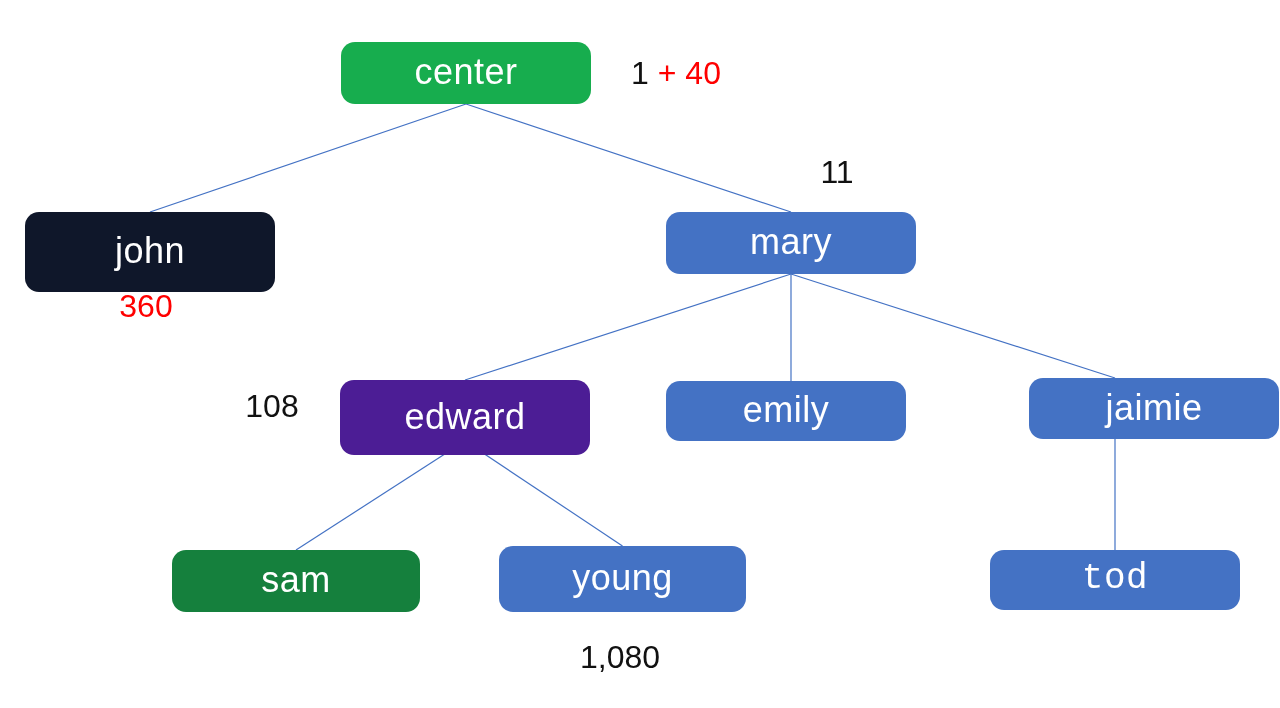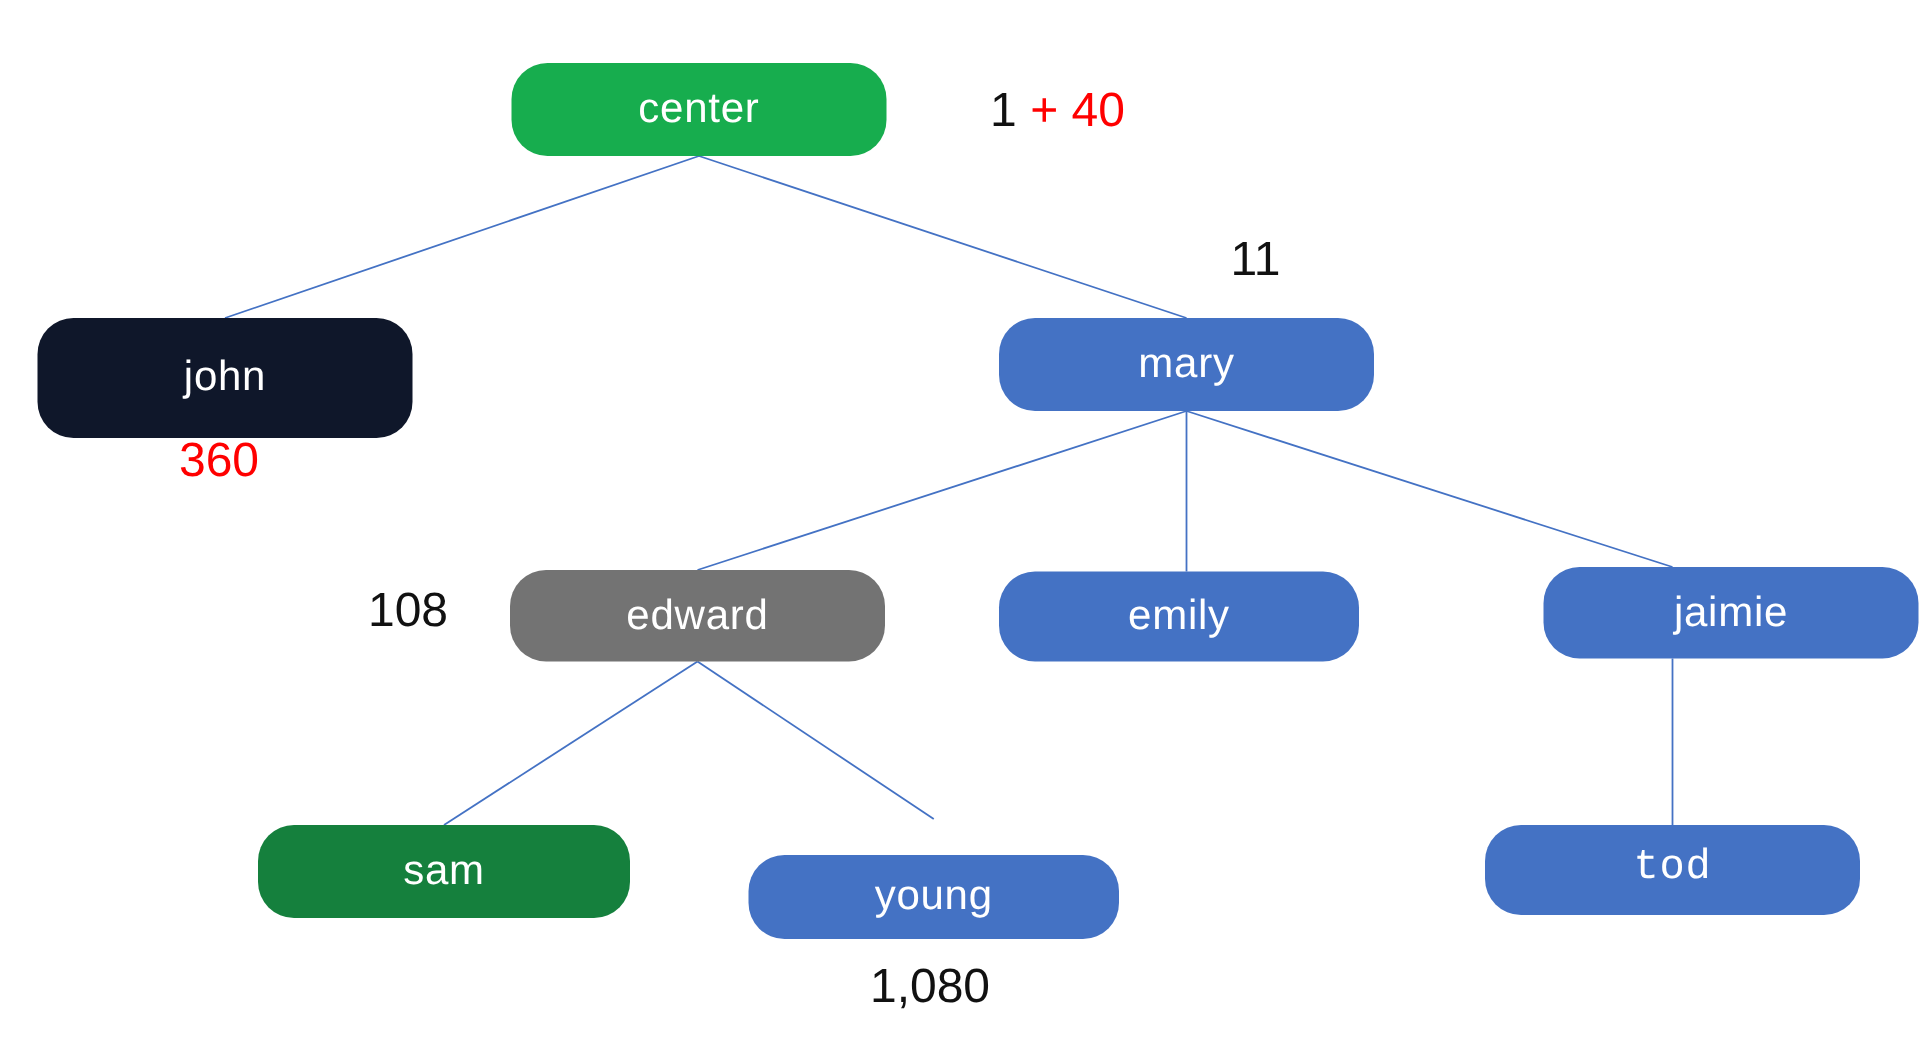"center" .node { border-radius: 24px -> 14px; font-size: 28px -> 36px }
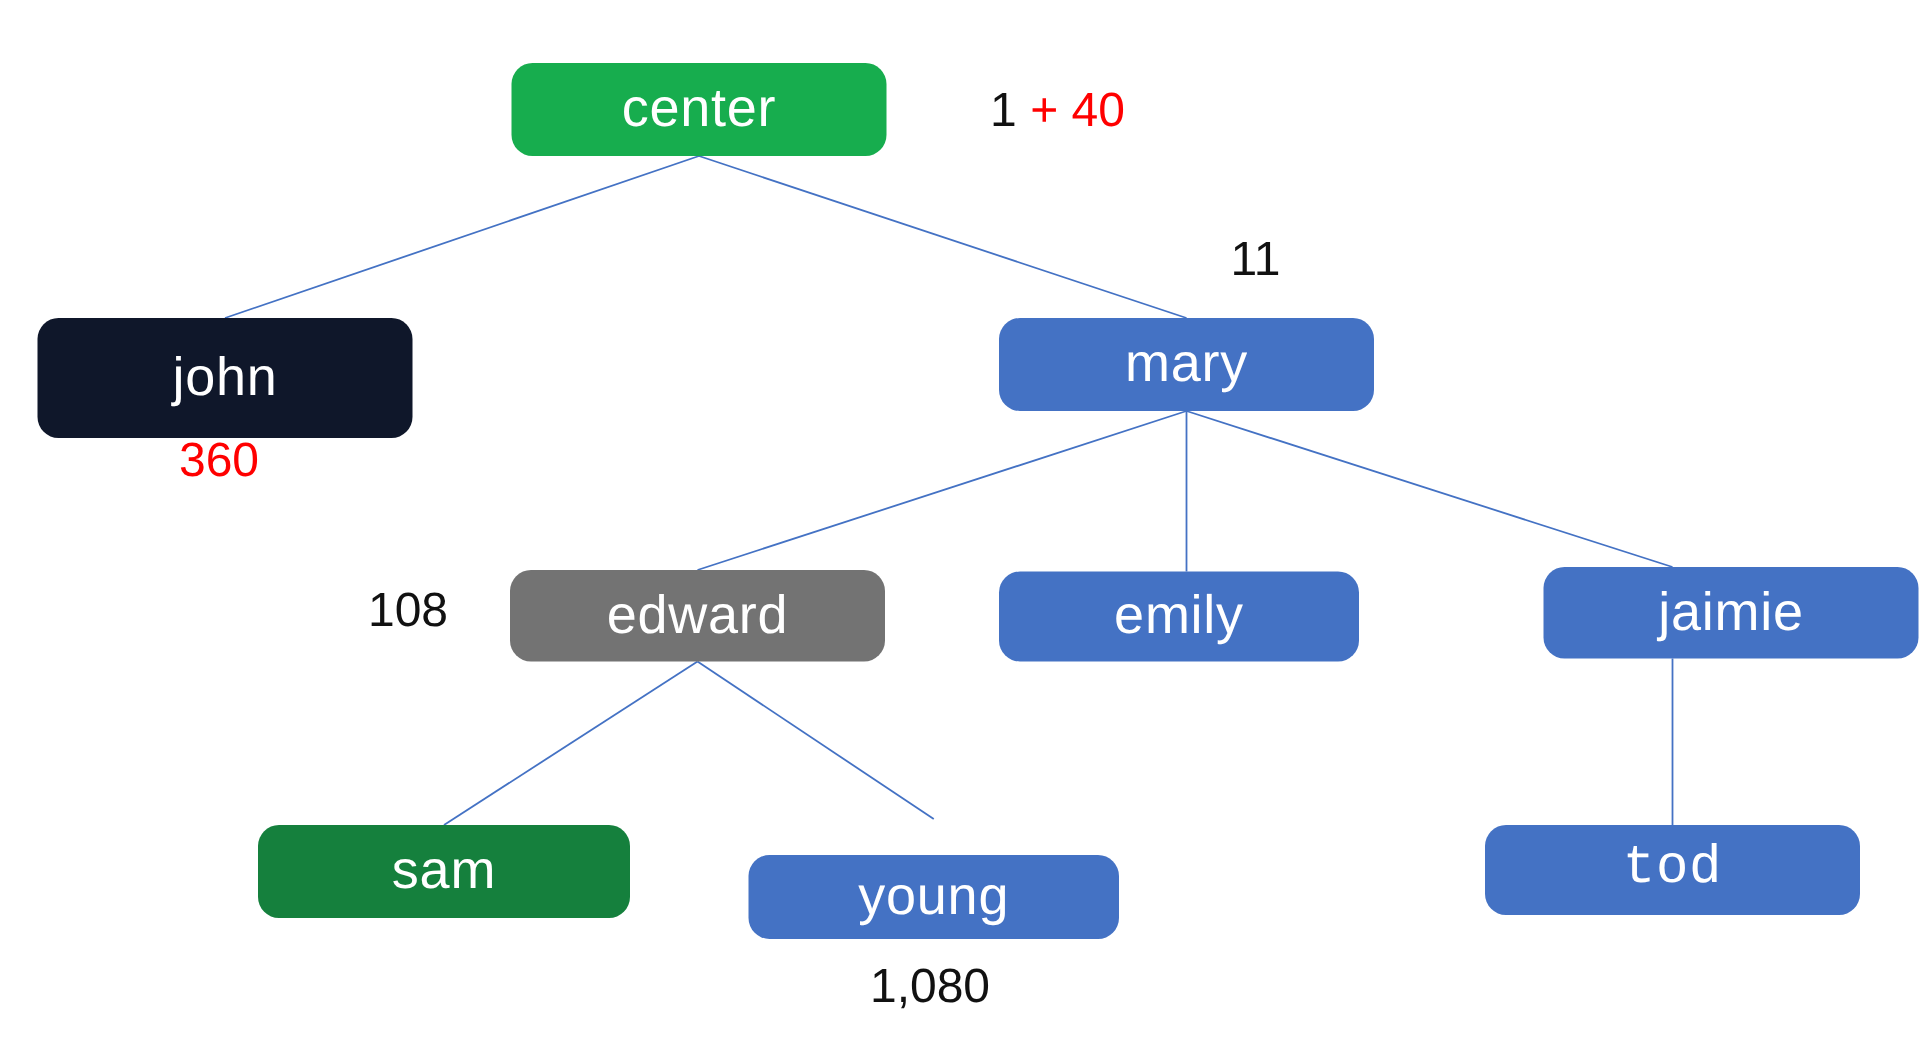"1 + 40" div.annotation { margin-left: 29px -> none }
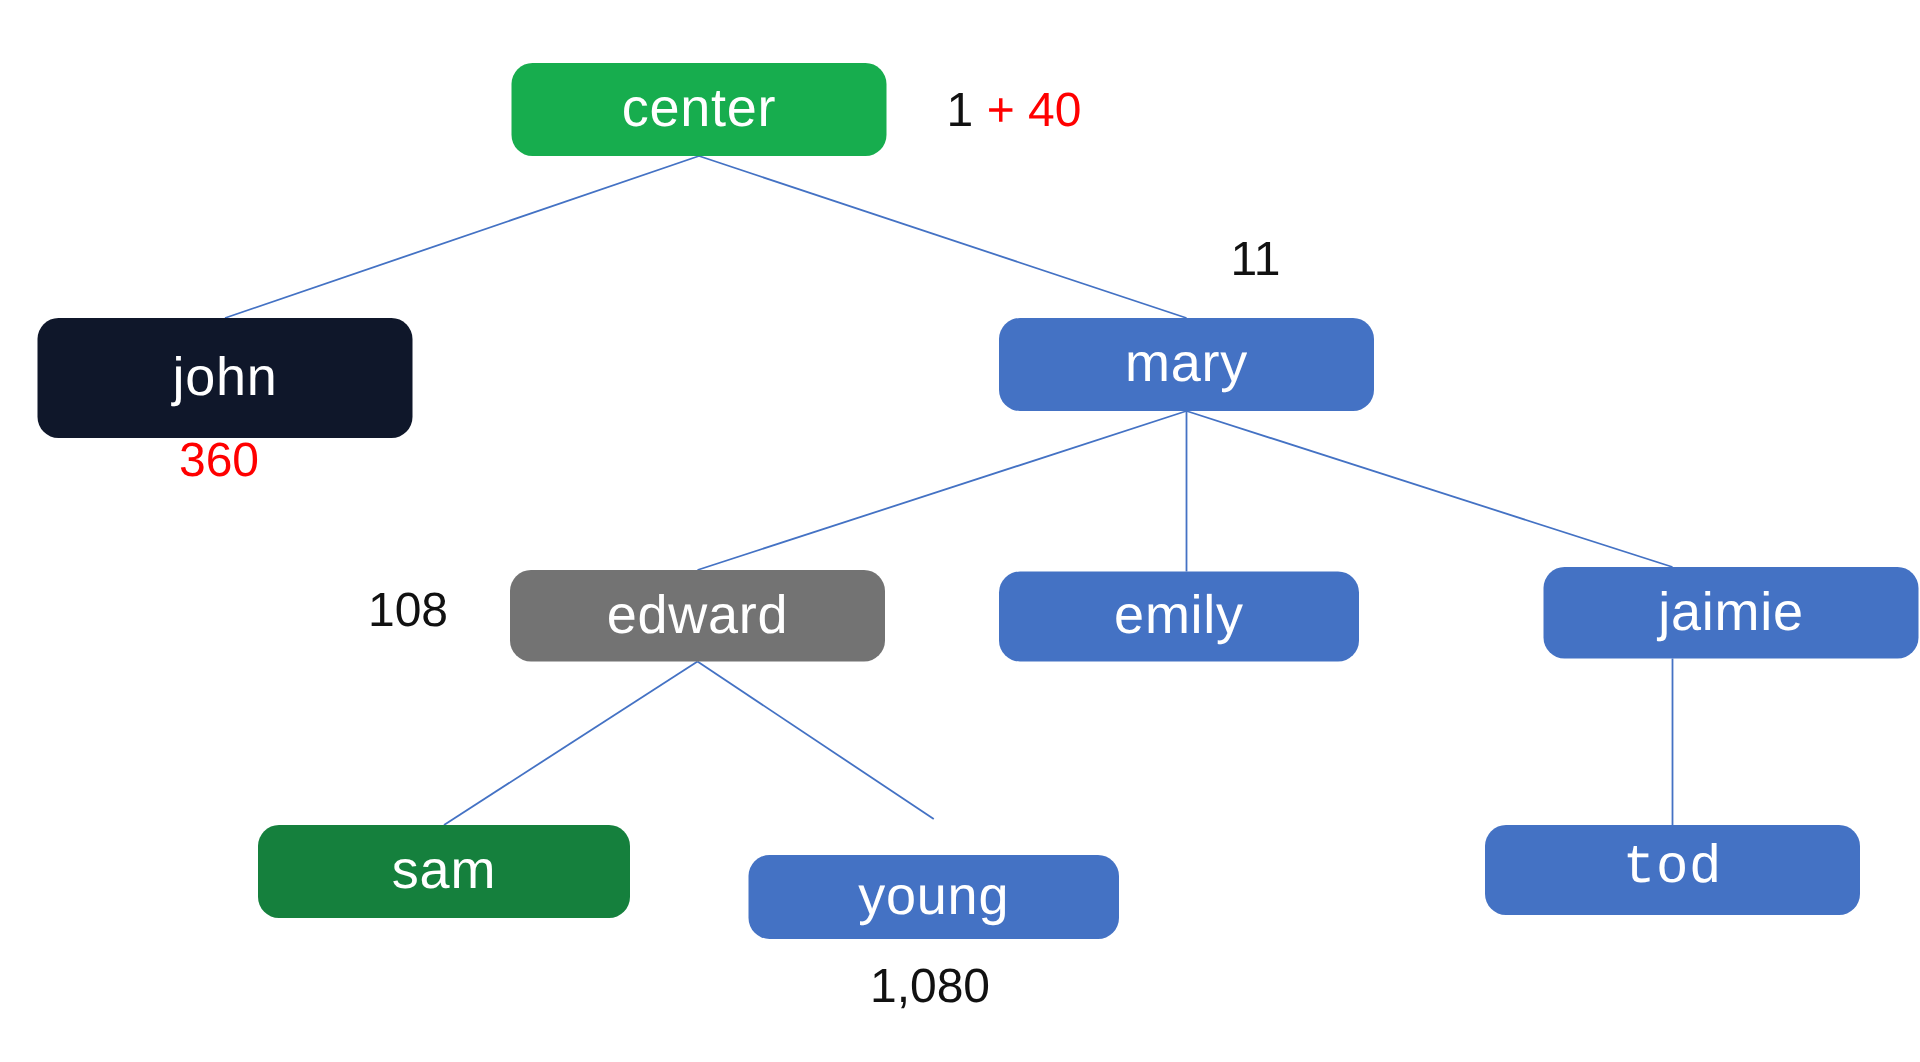"edward" div.node { background: #737373 -> #4c1d95; height: 61px -> 75px }
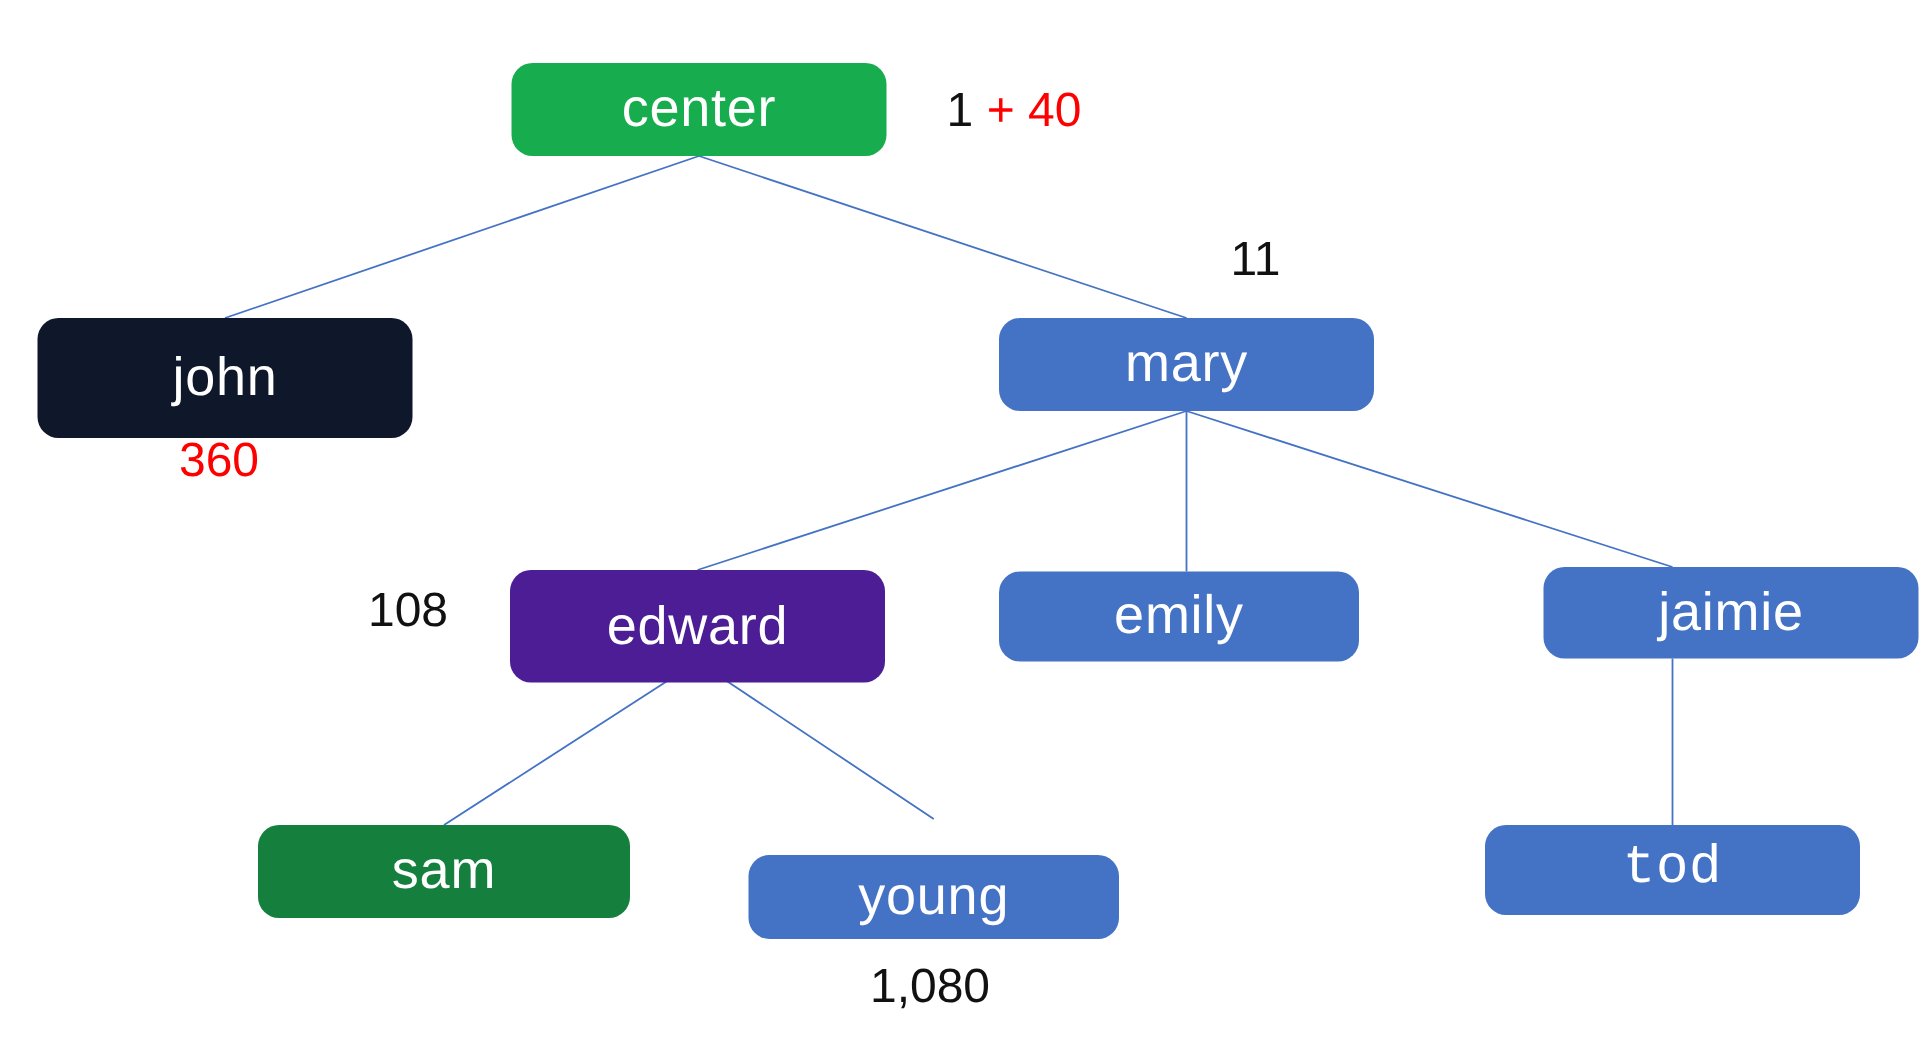"young" div.node { height: 56px -> 66px; margin-top: 24px -> none }
